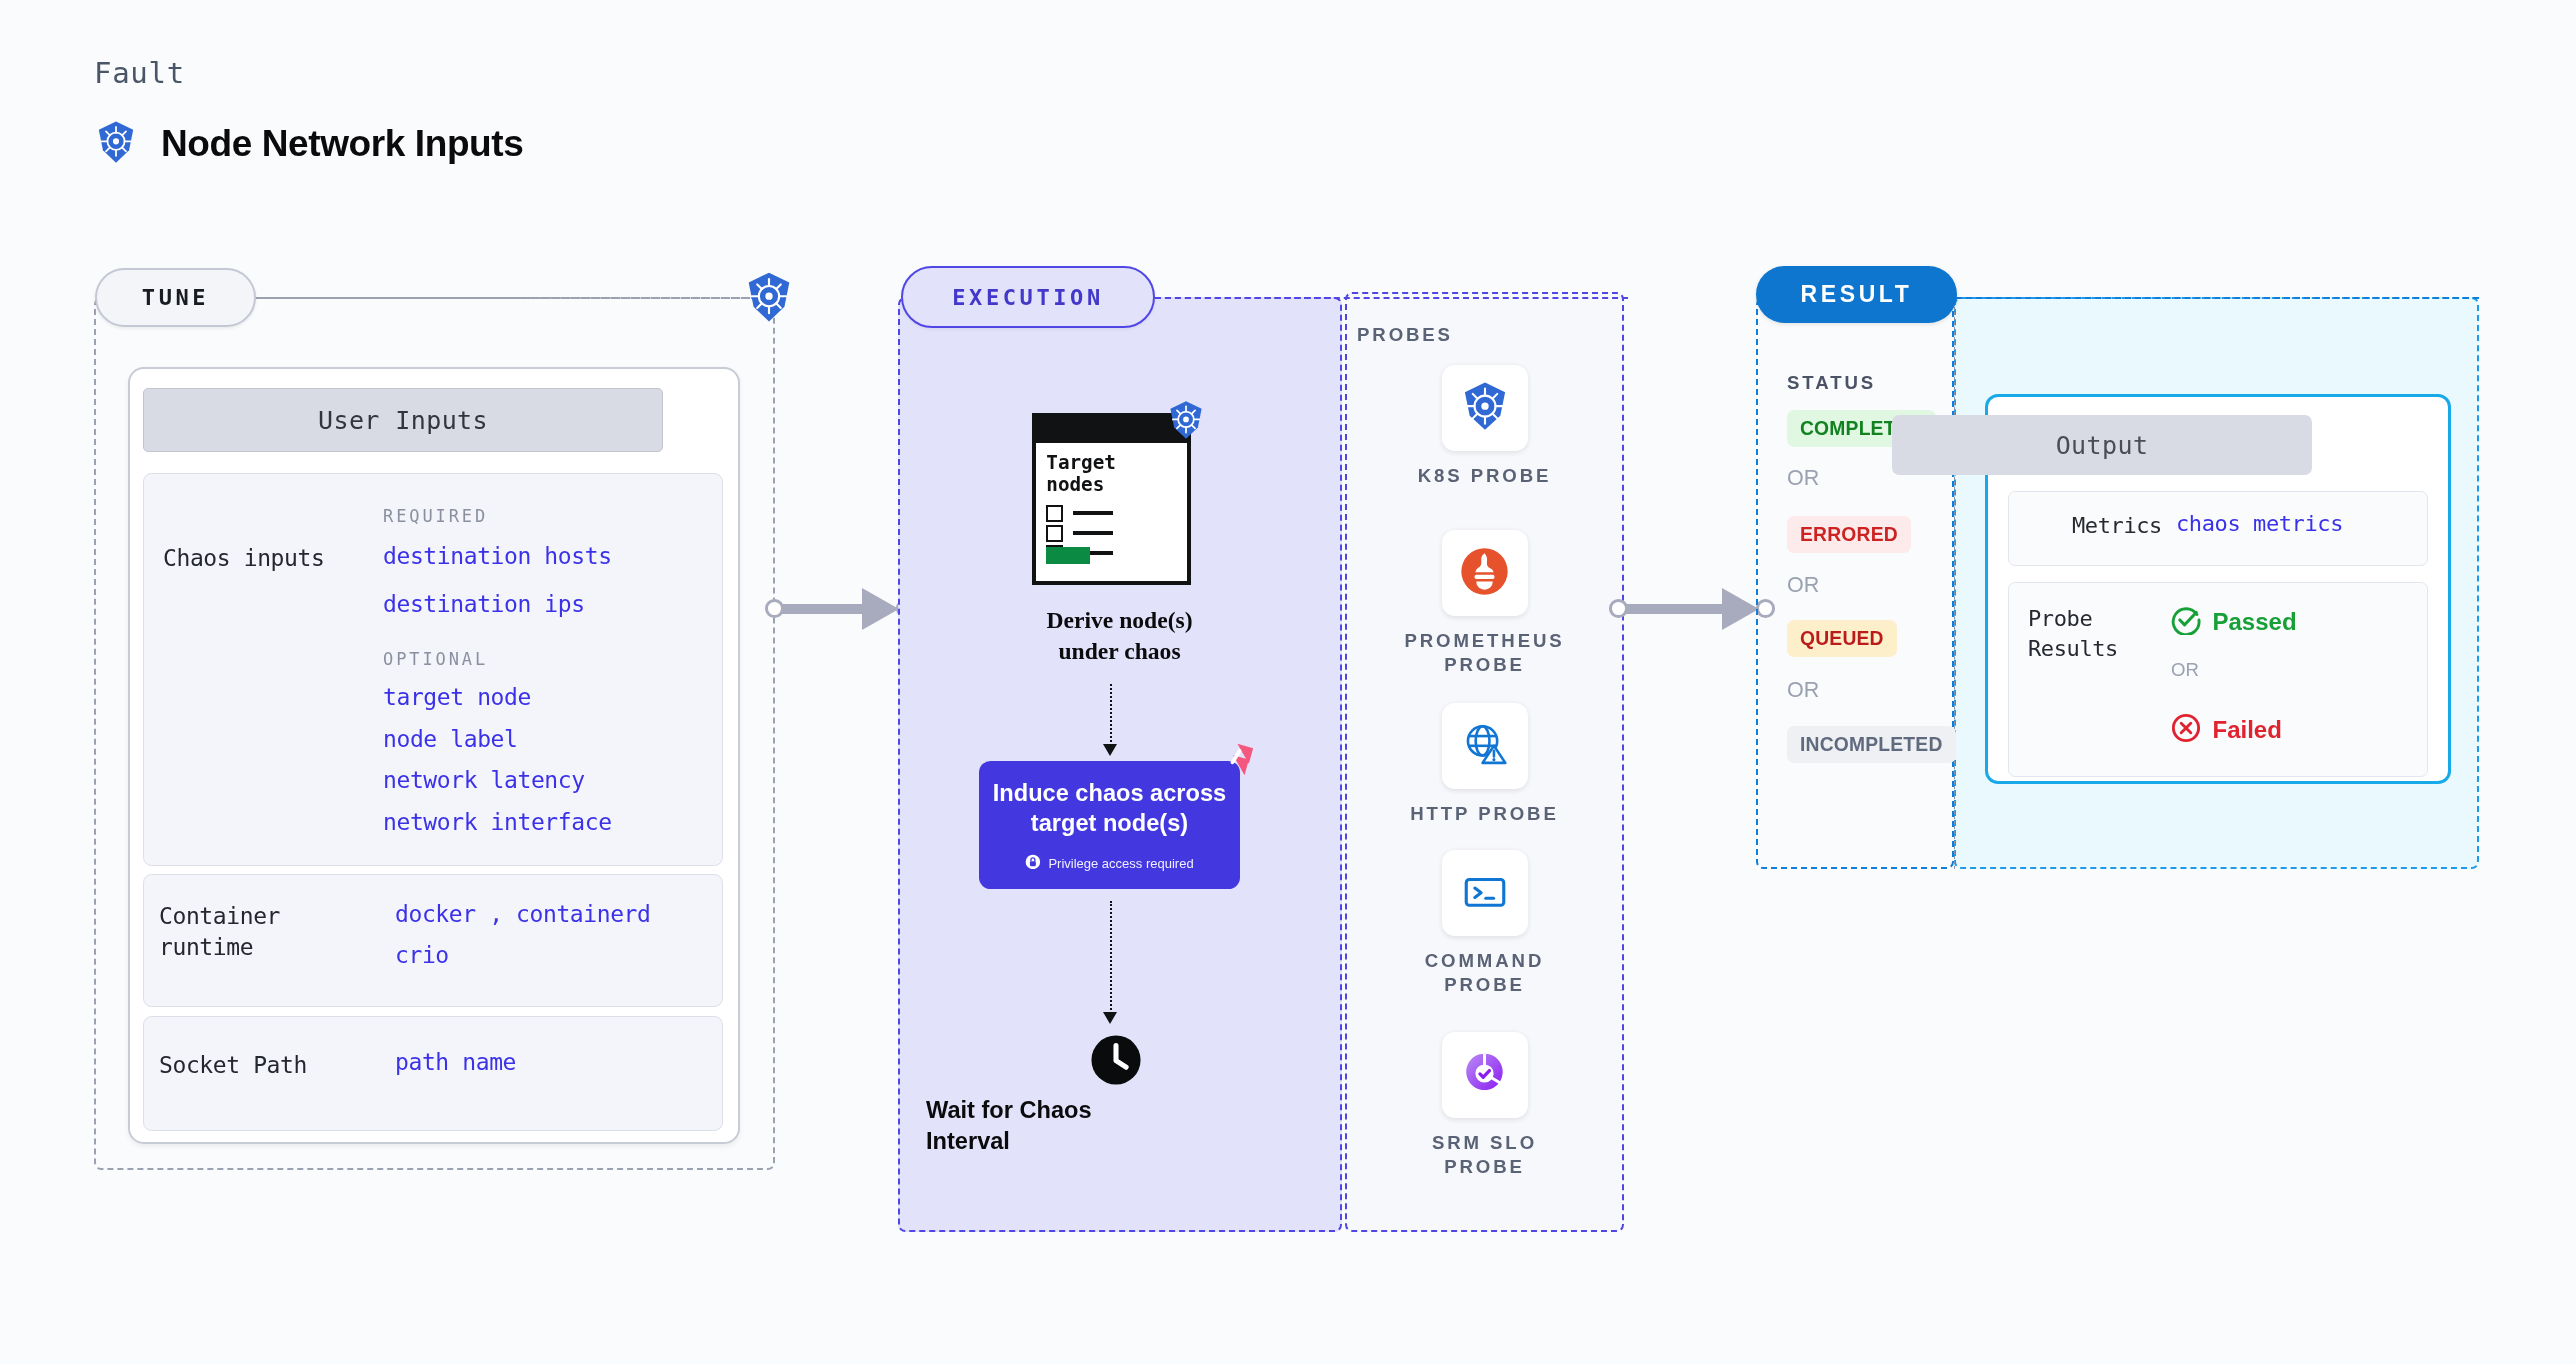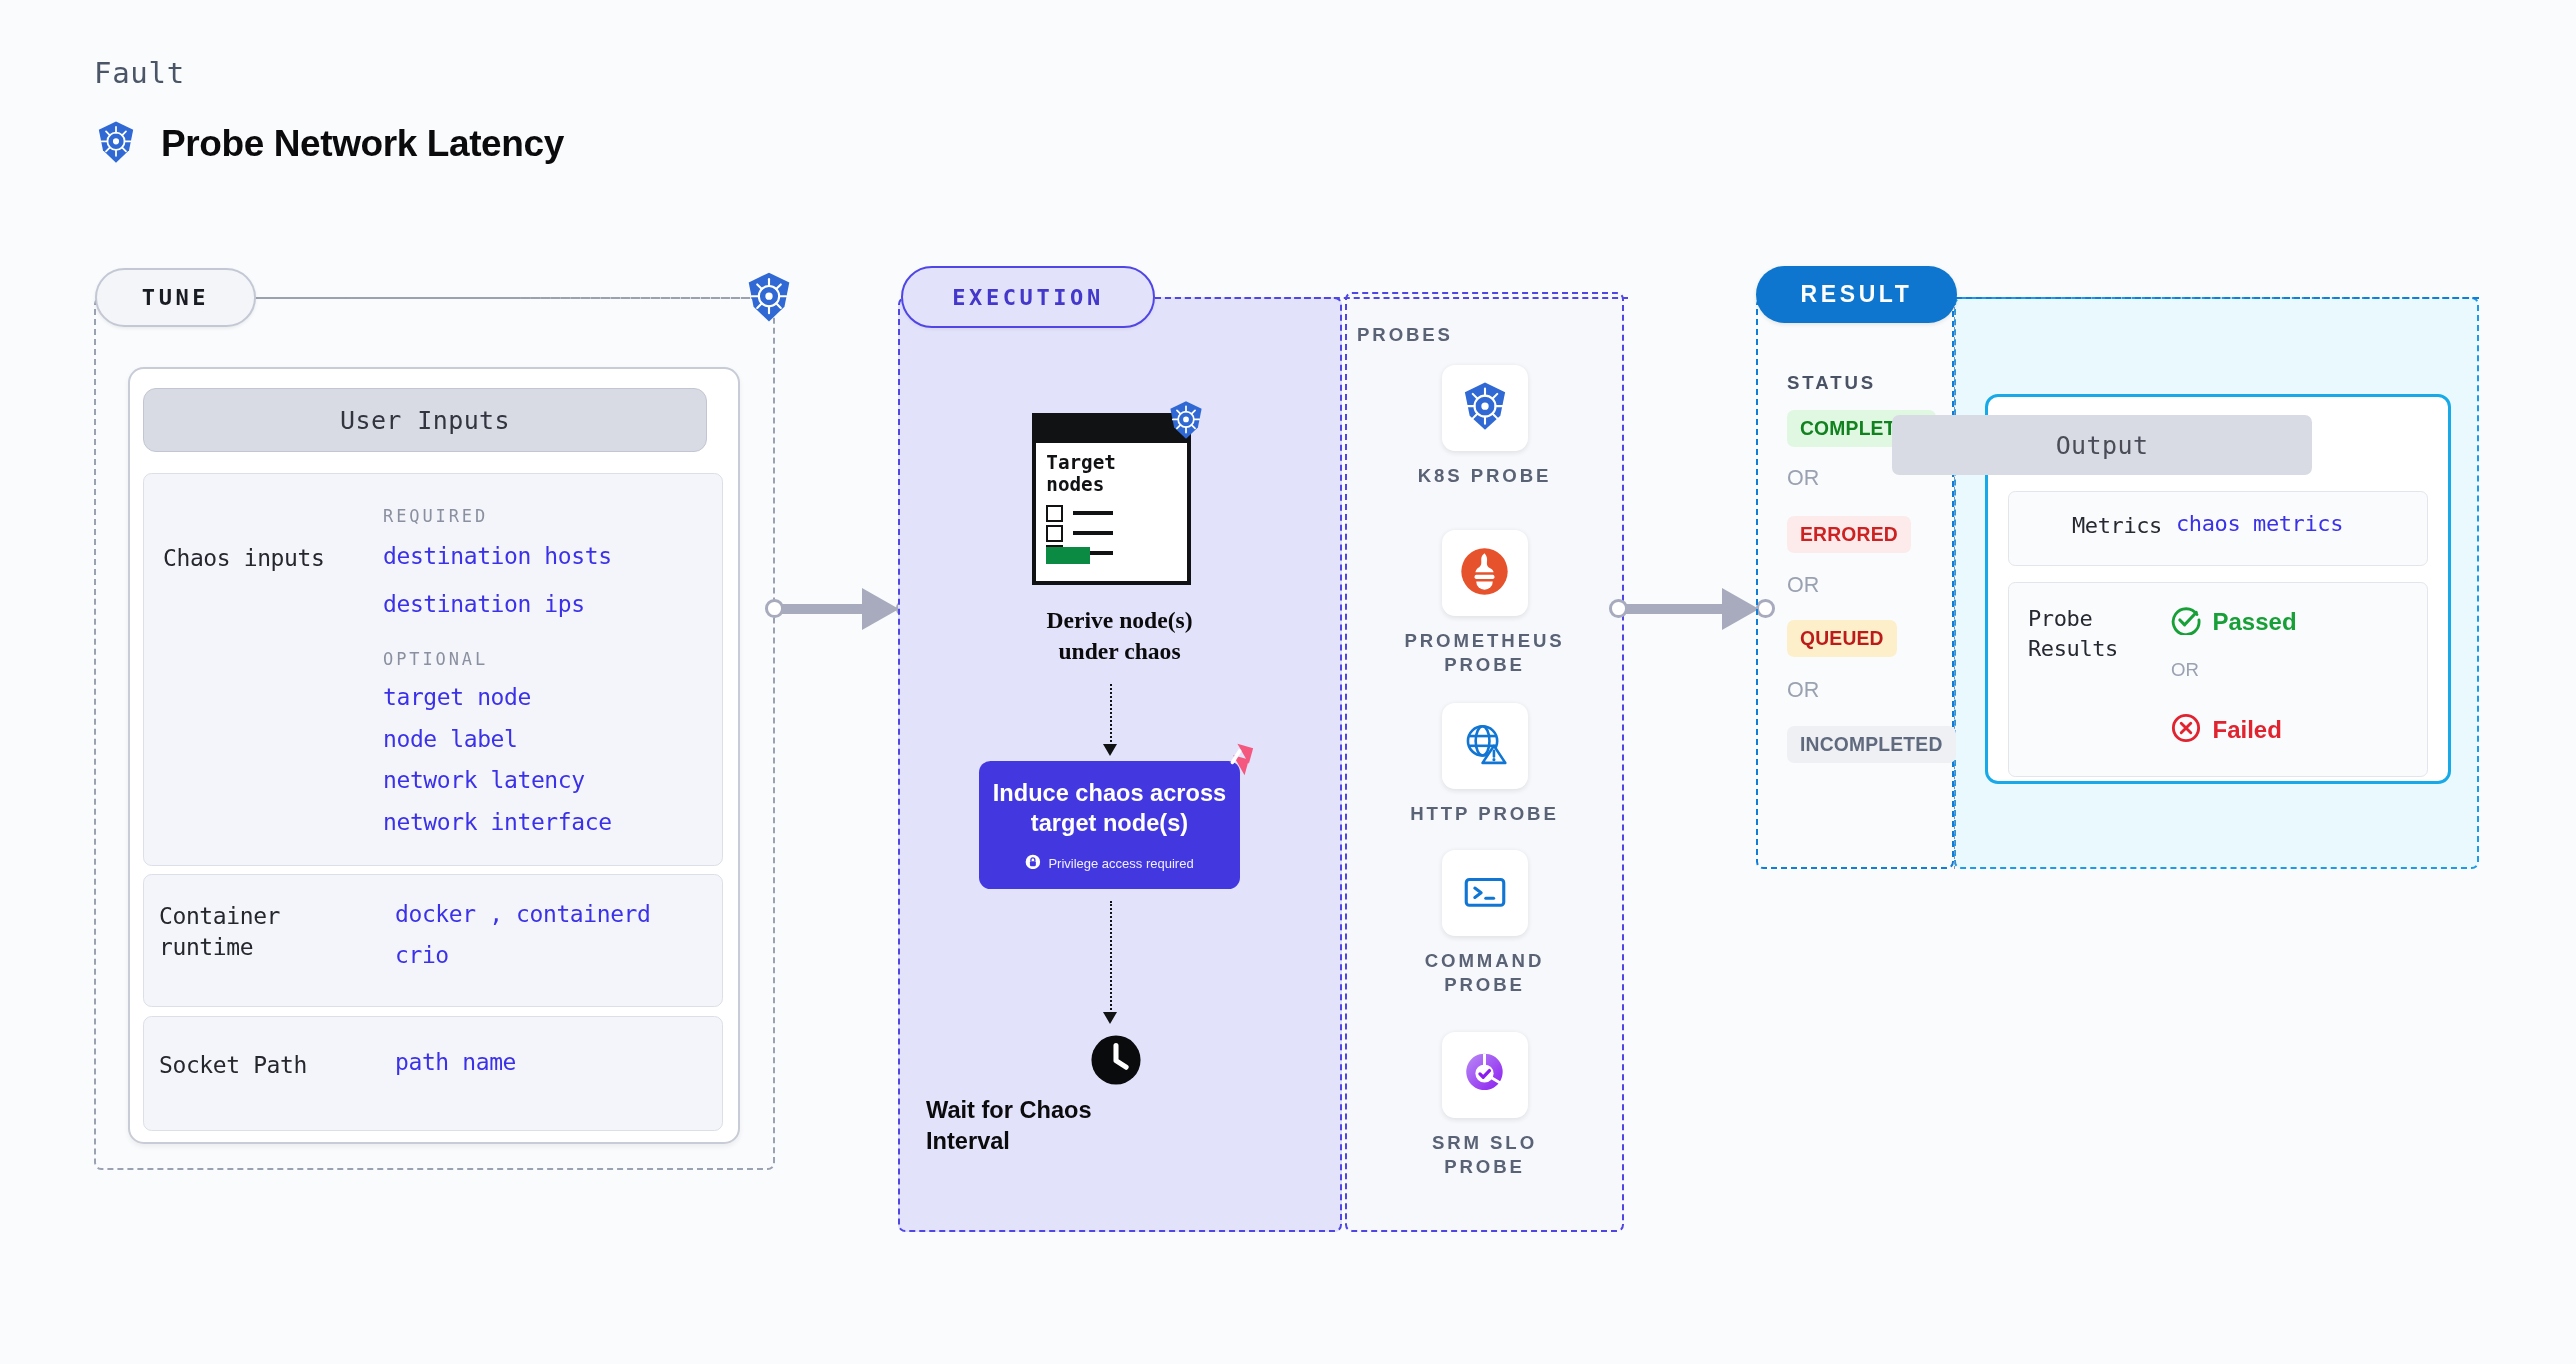"Probe Network Latency" span { text: Probe Network Latency -> Node Network Inputs }
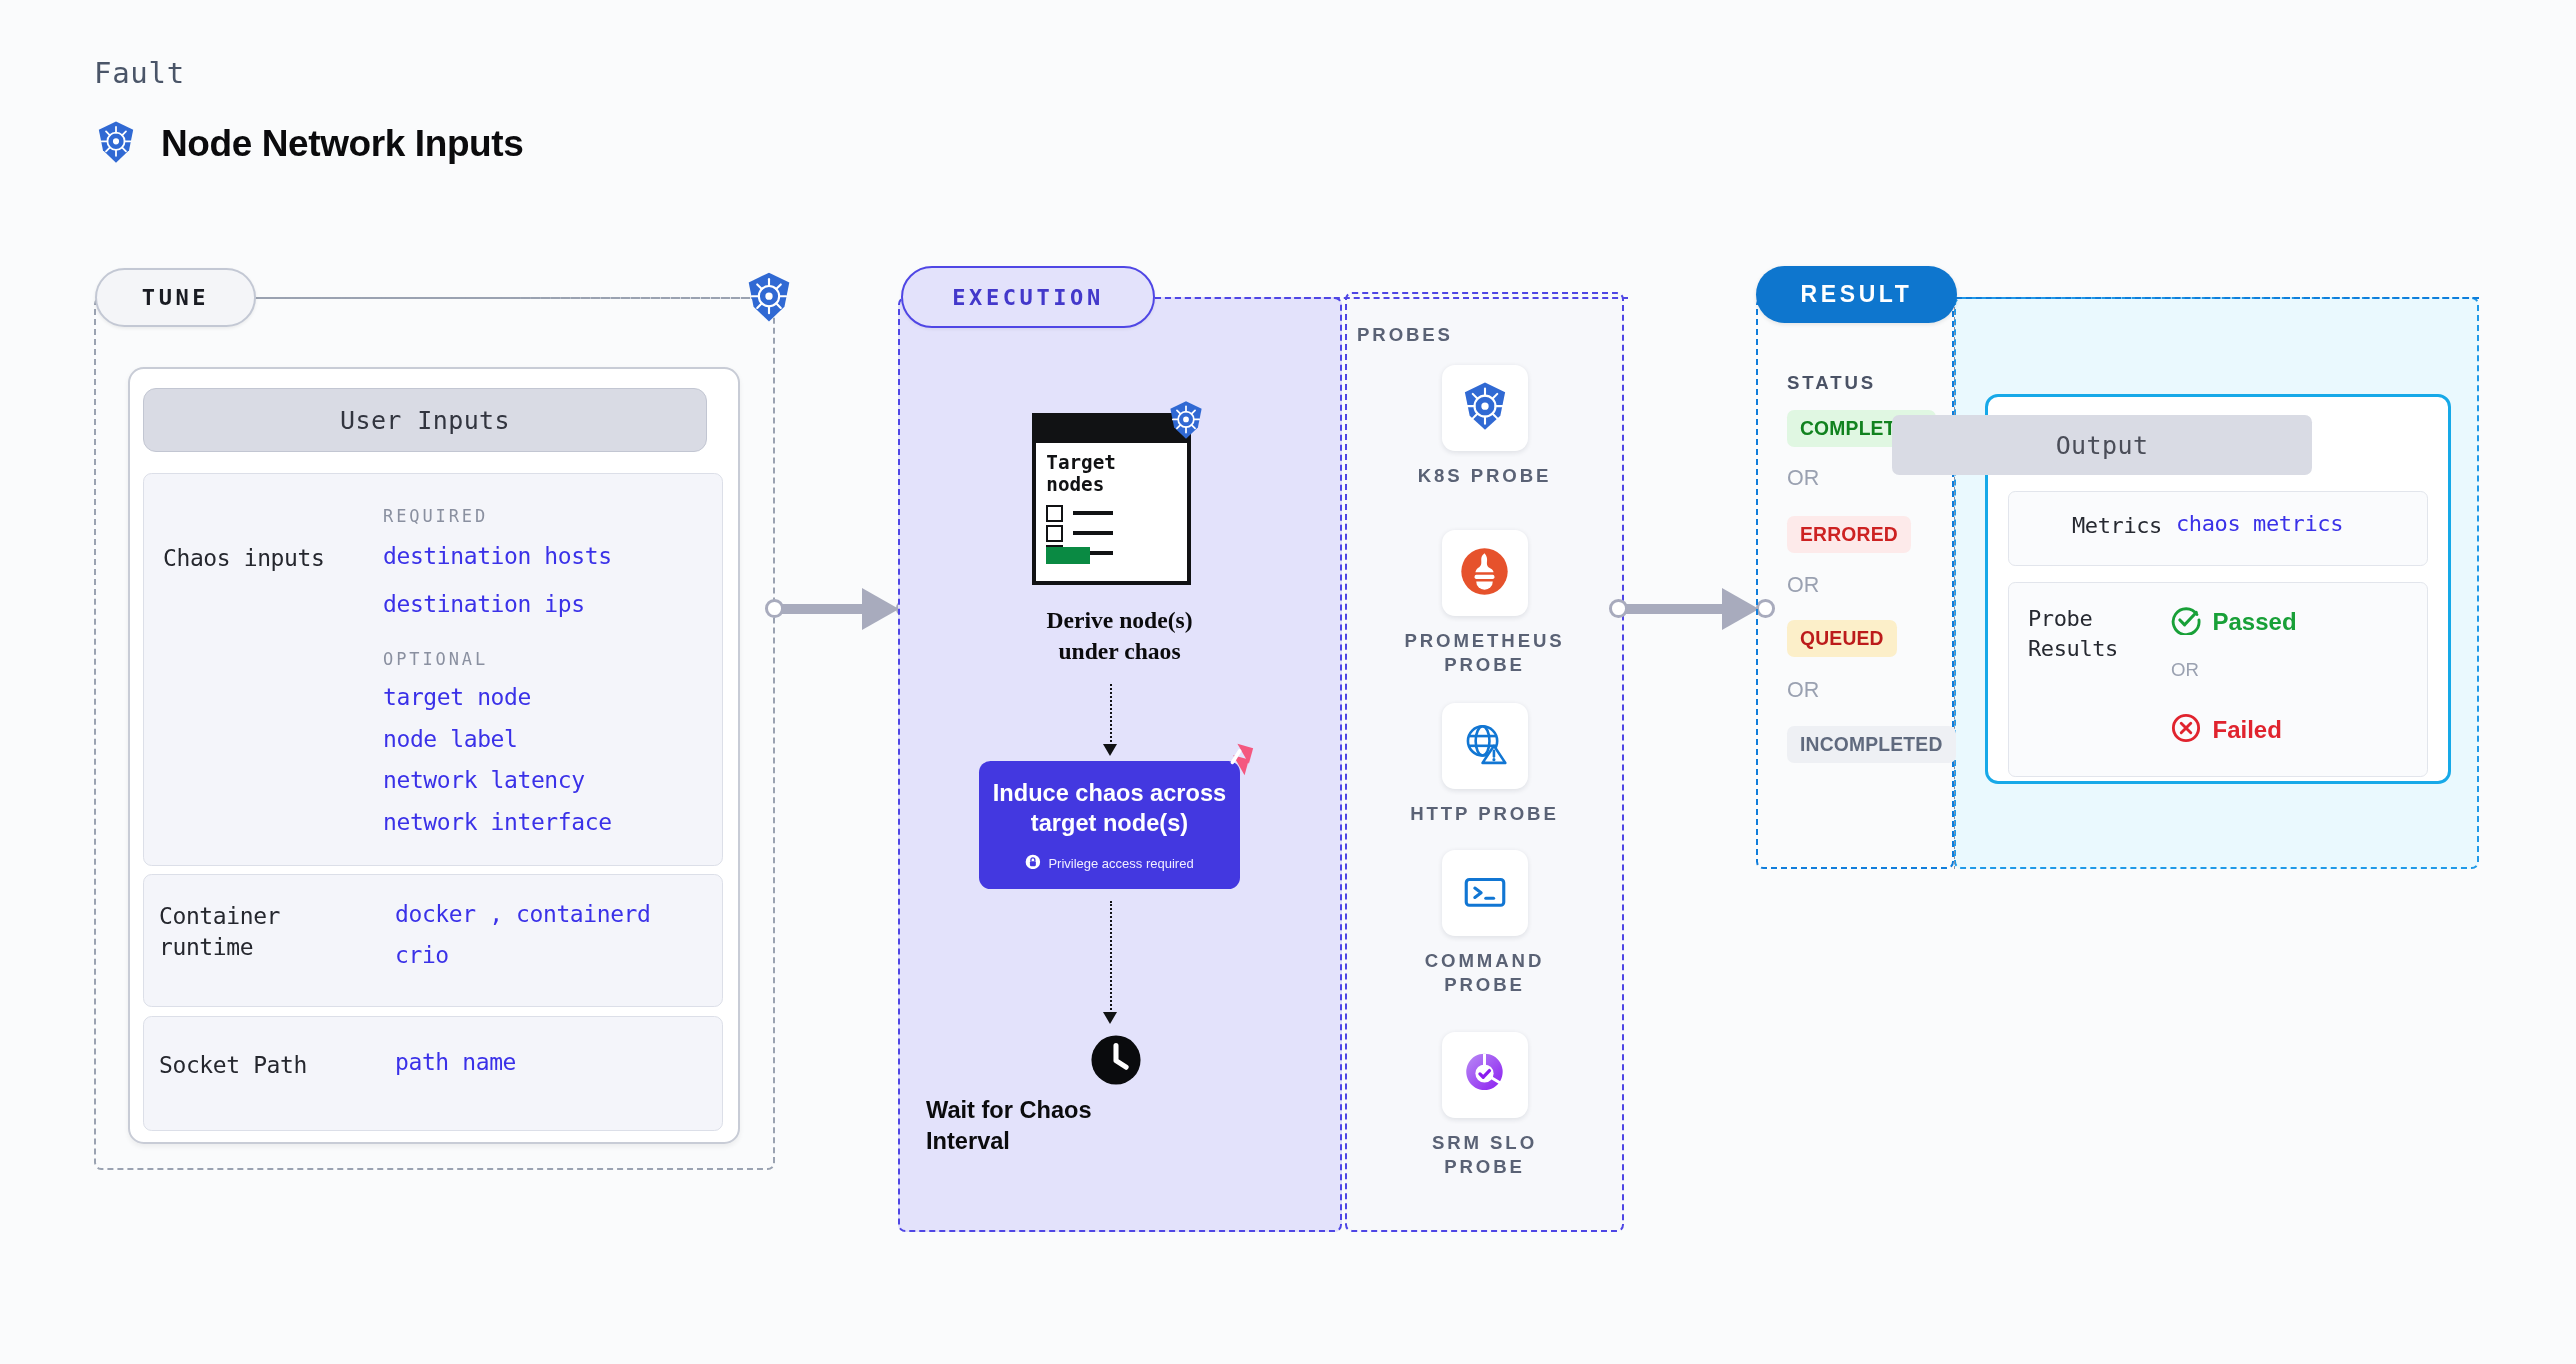"User Inputs" #user-inputs-header { border-radius: 13px -> 5px; width: 564px -> 520px }
